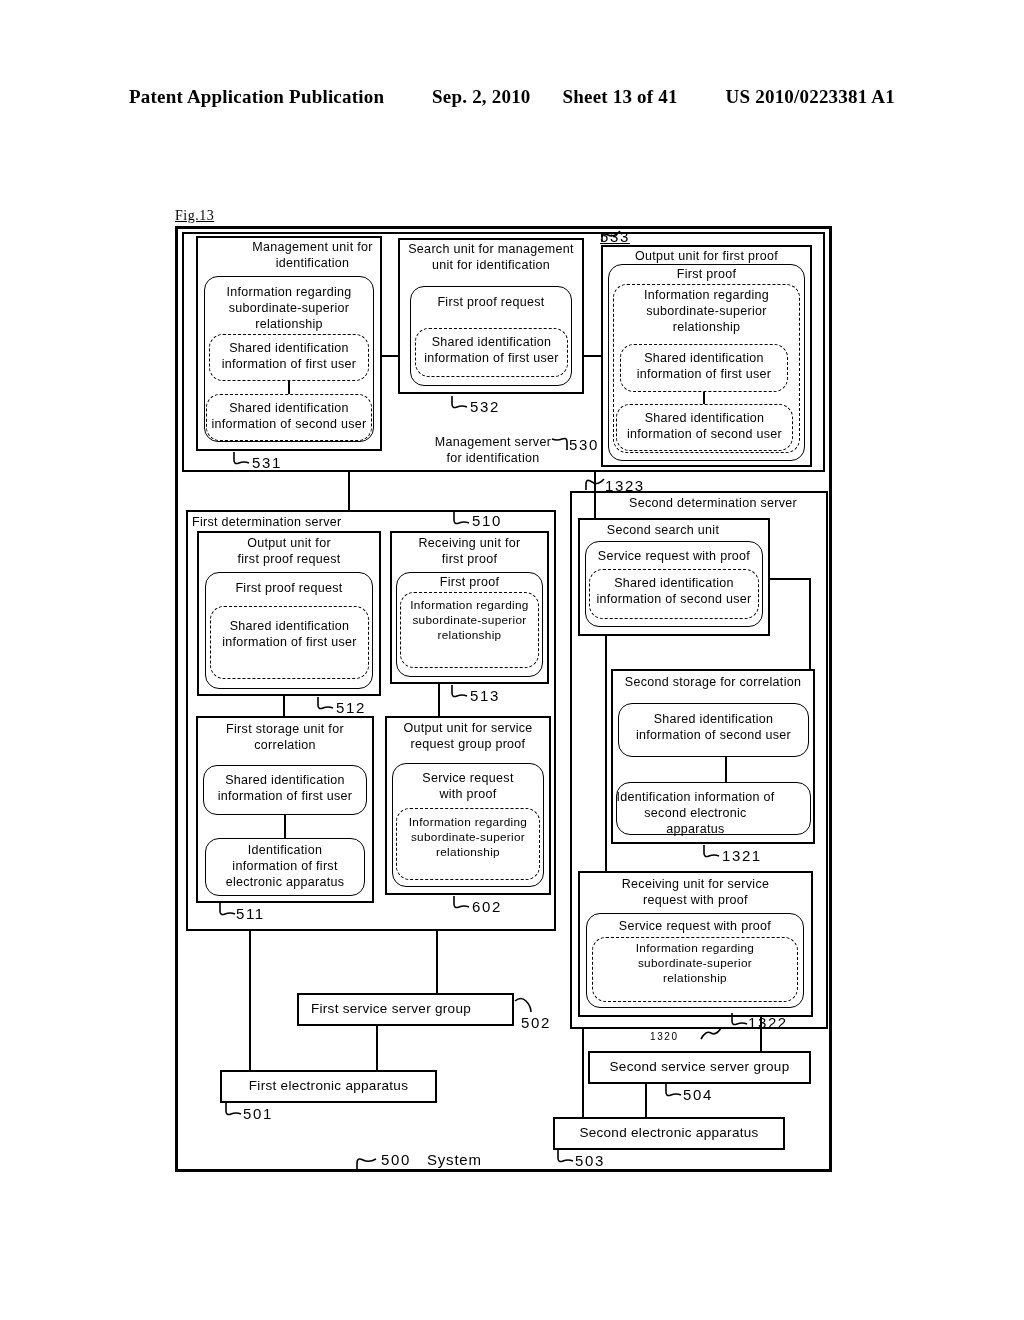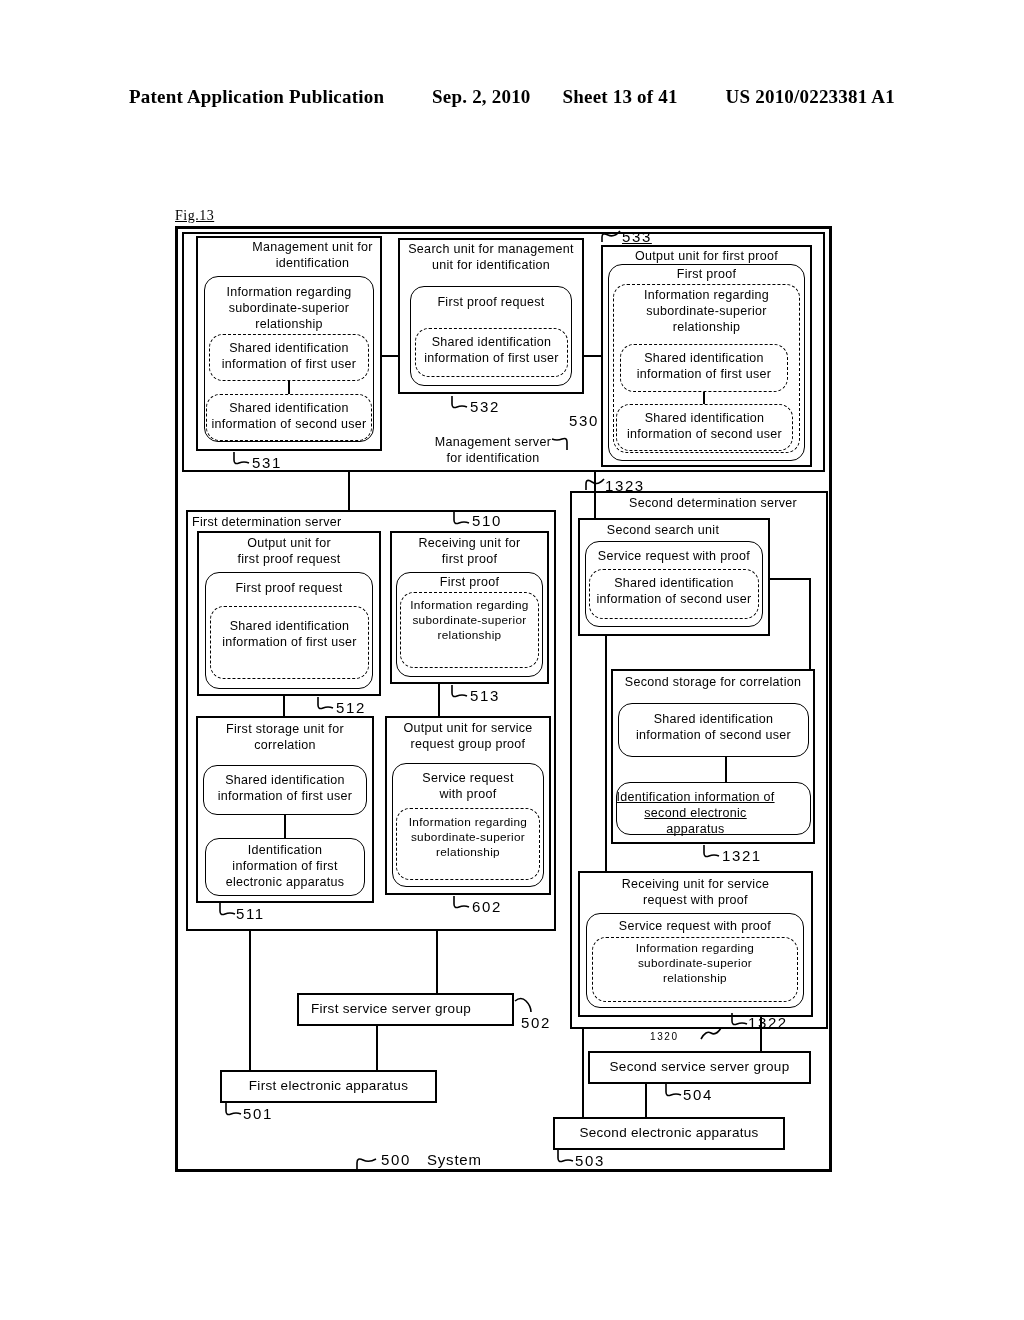"533" div.ref { left: 622px -> 600px }
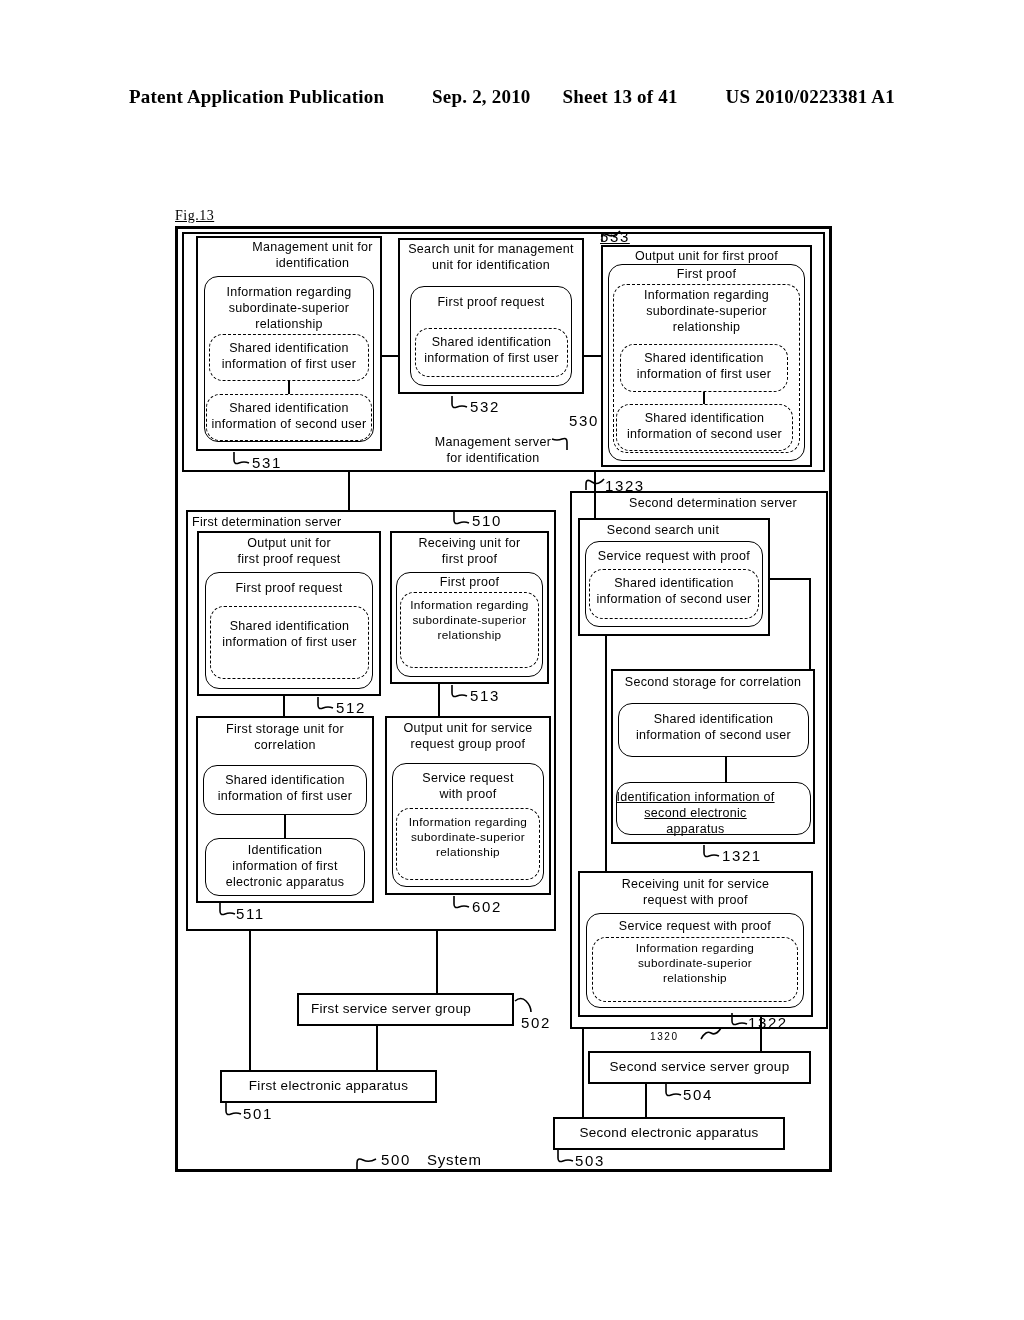"530" div.ref { top: 412px -> 436px }
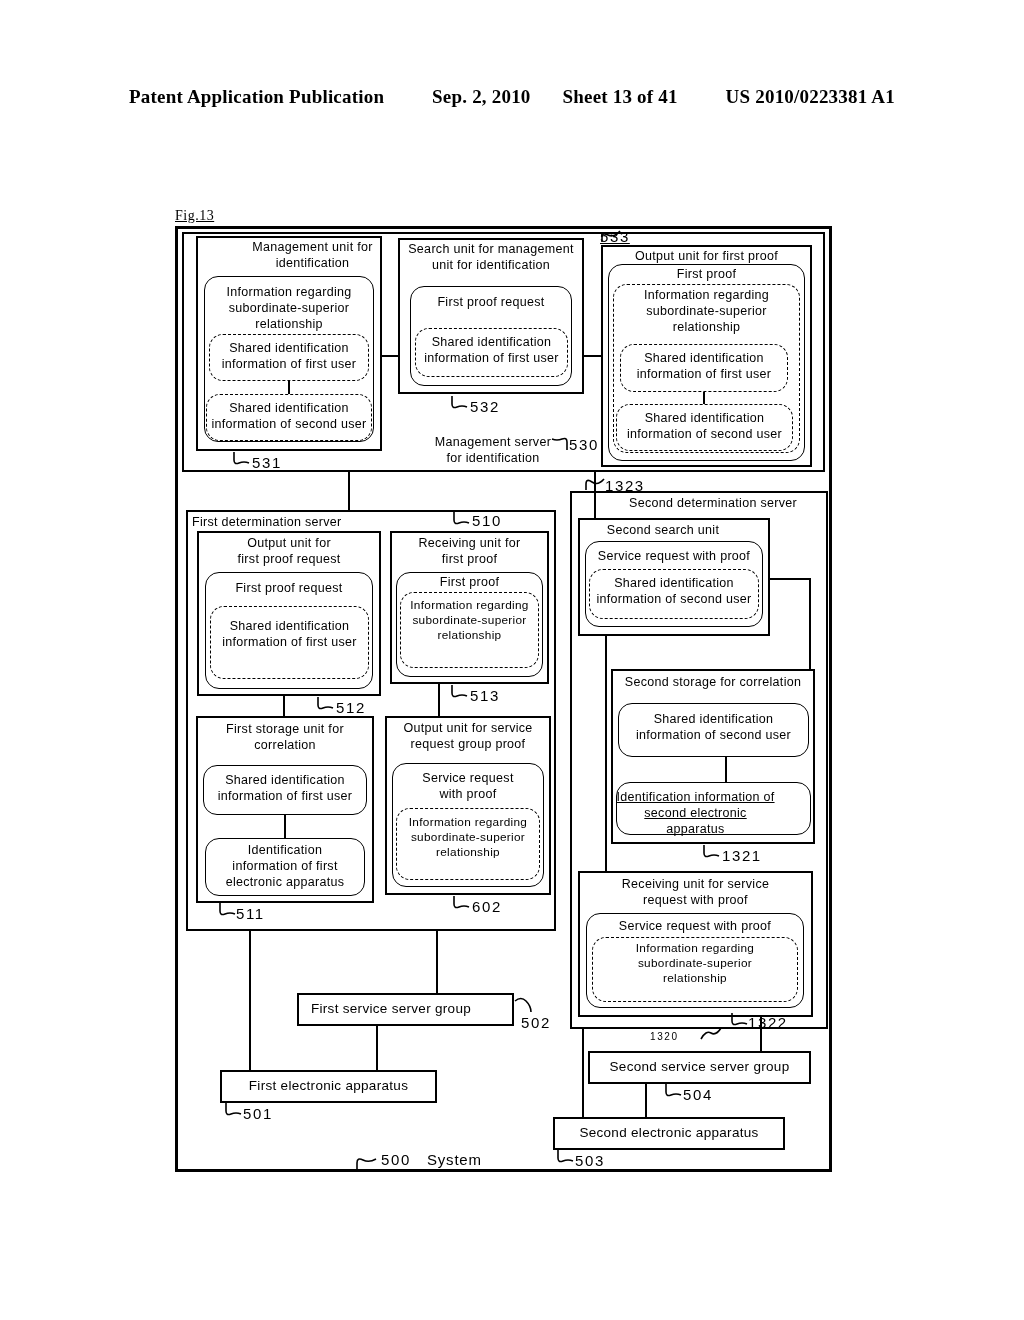"Identification information of" div.t { text-decoration: underline -> none }
